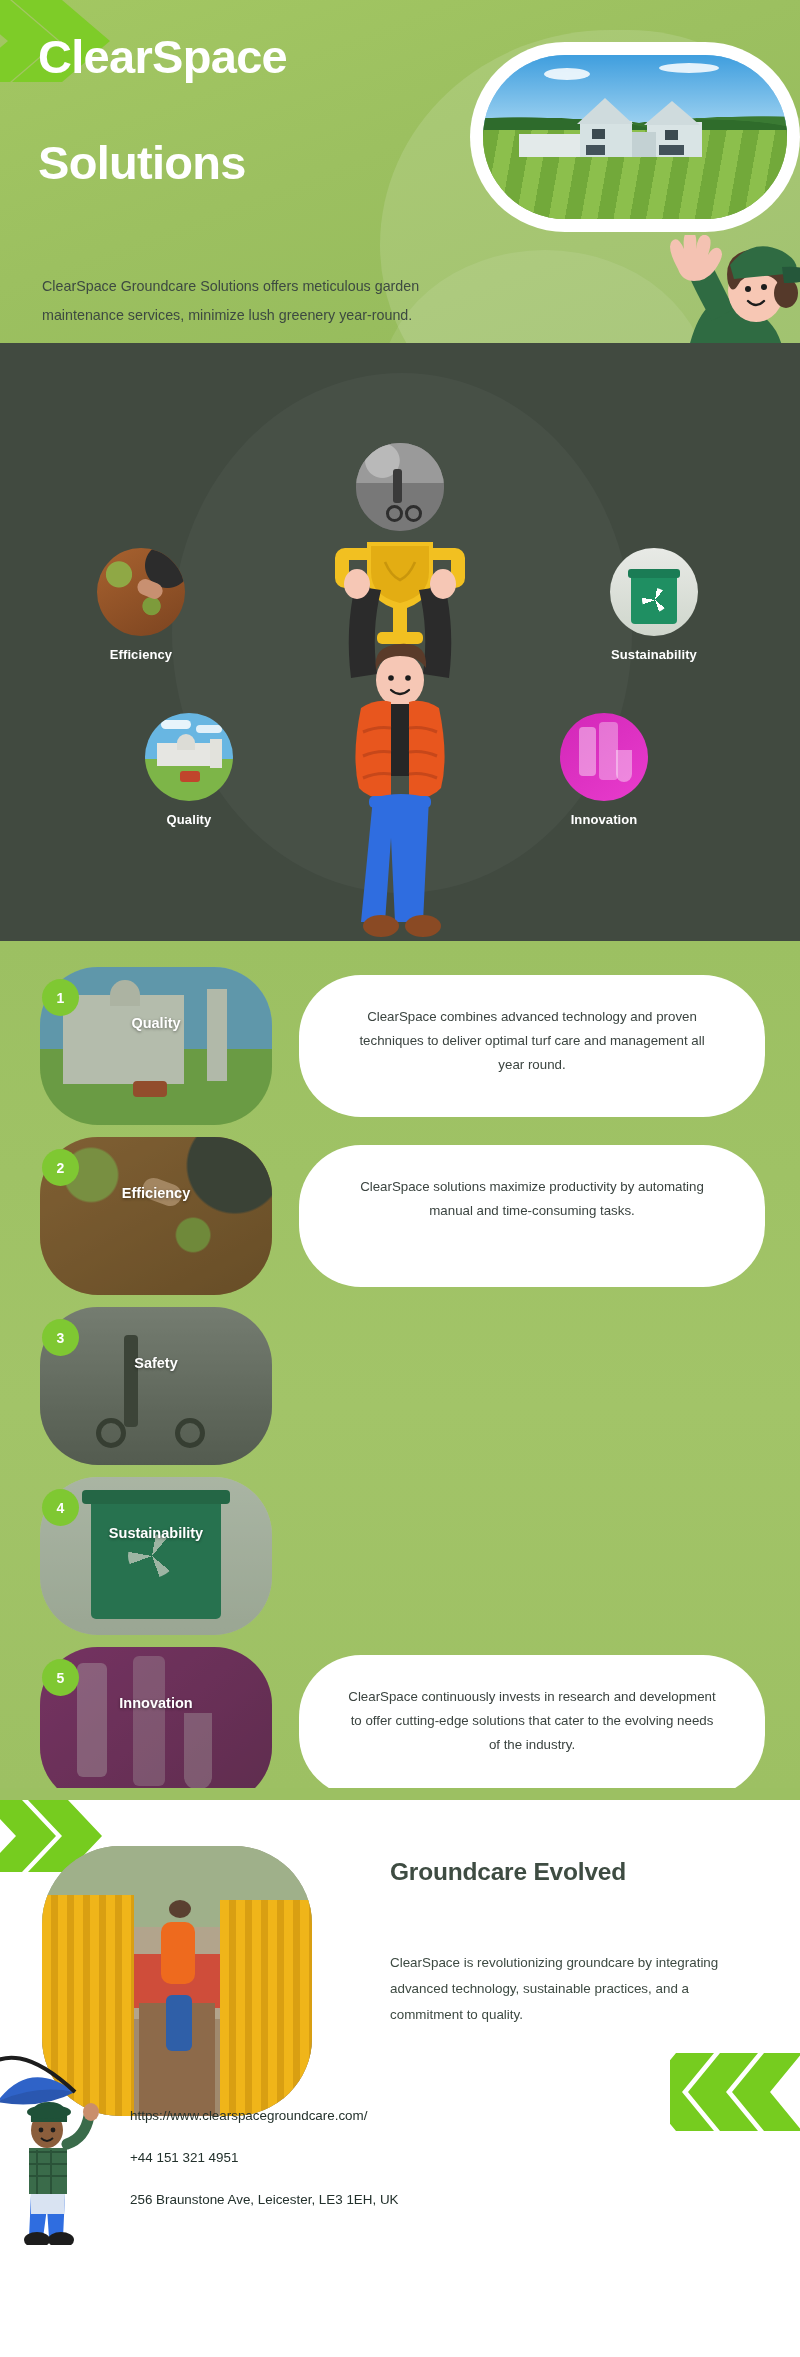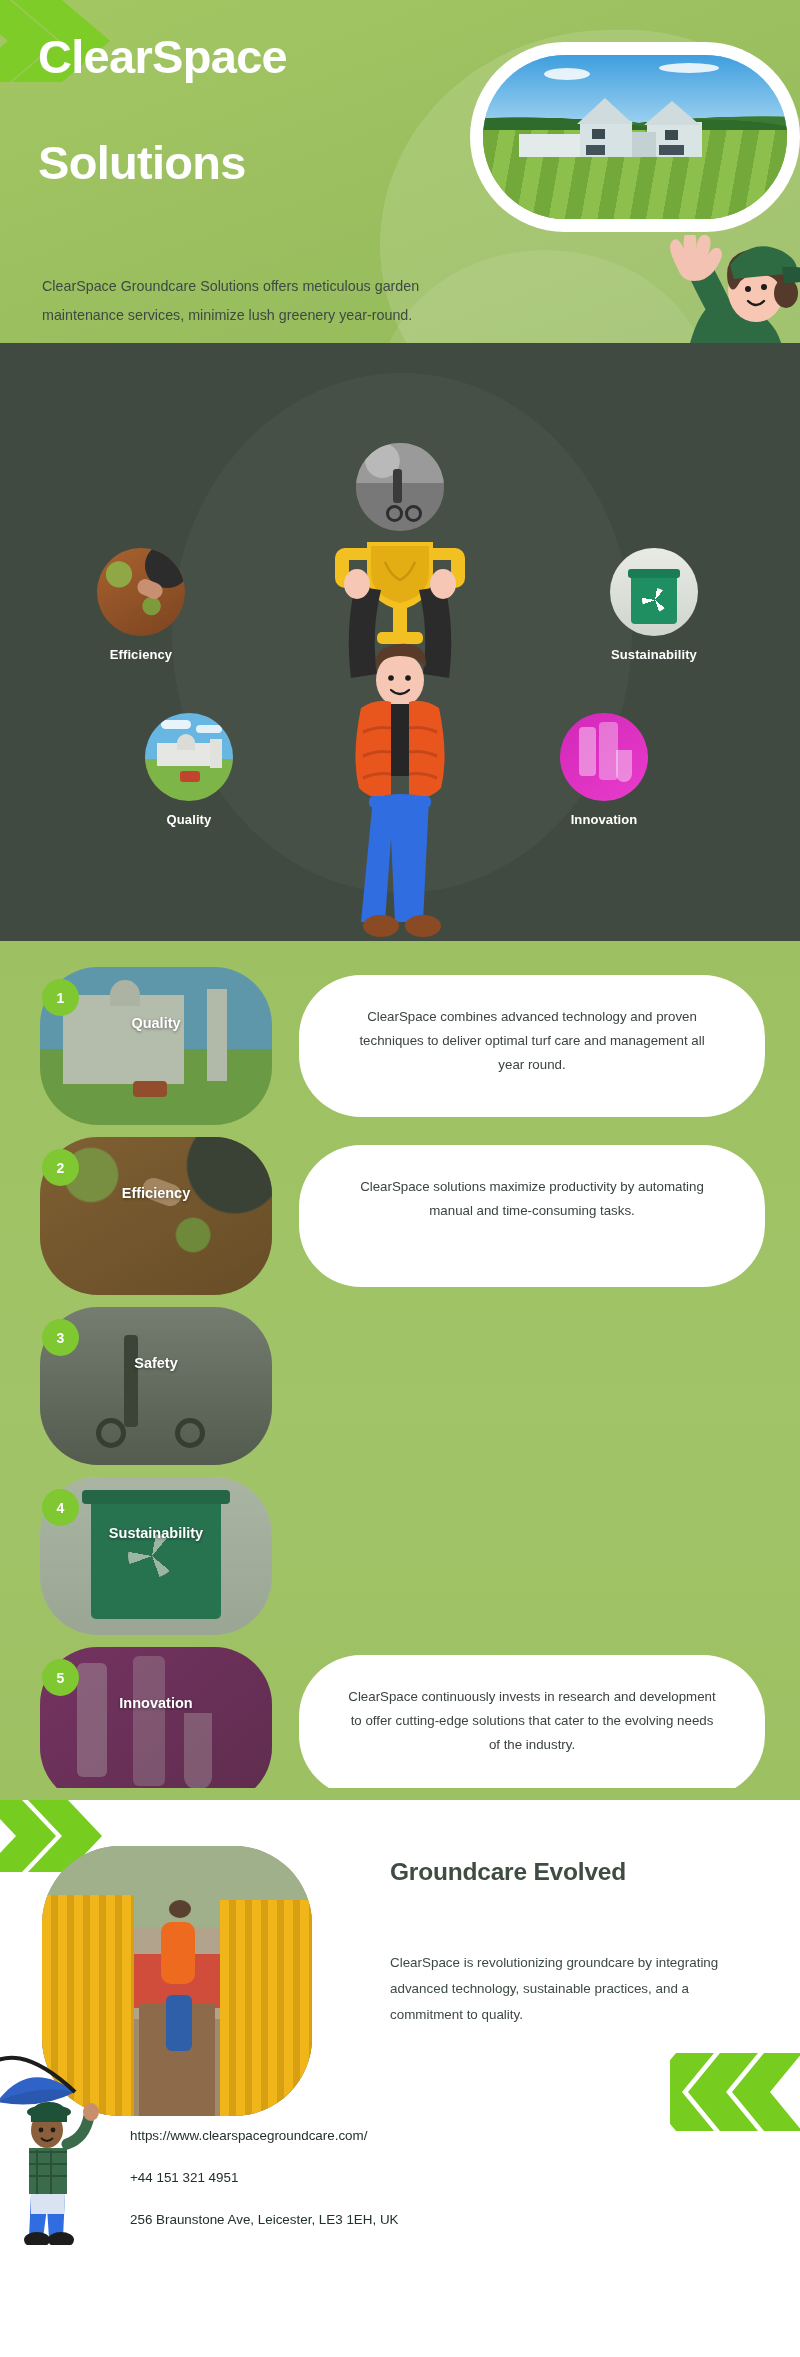"https://www.clearspacegroundcare.com/" .contact { top: 340px -> 320px }
